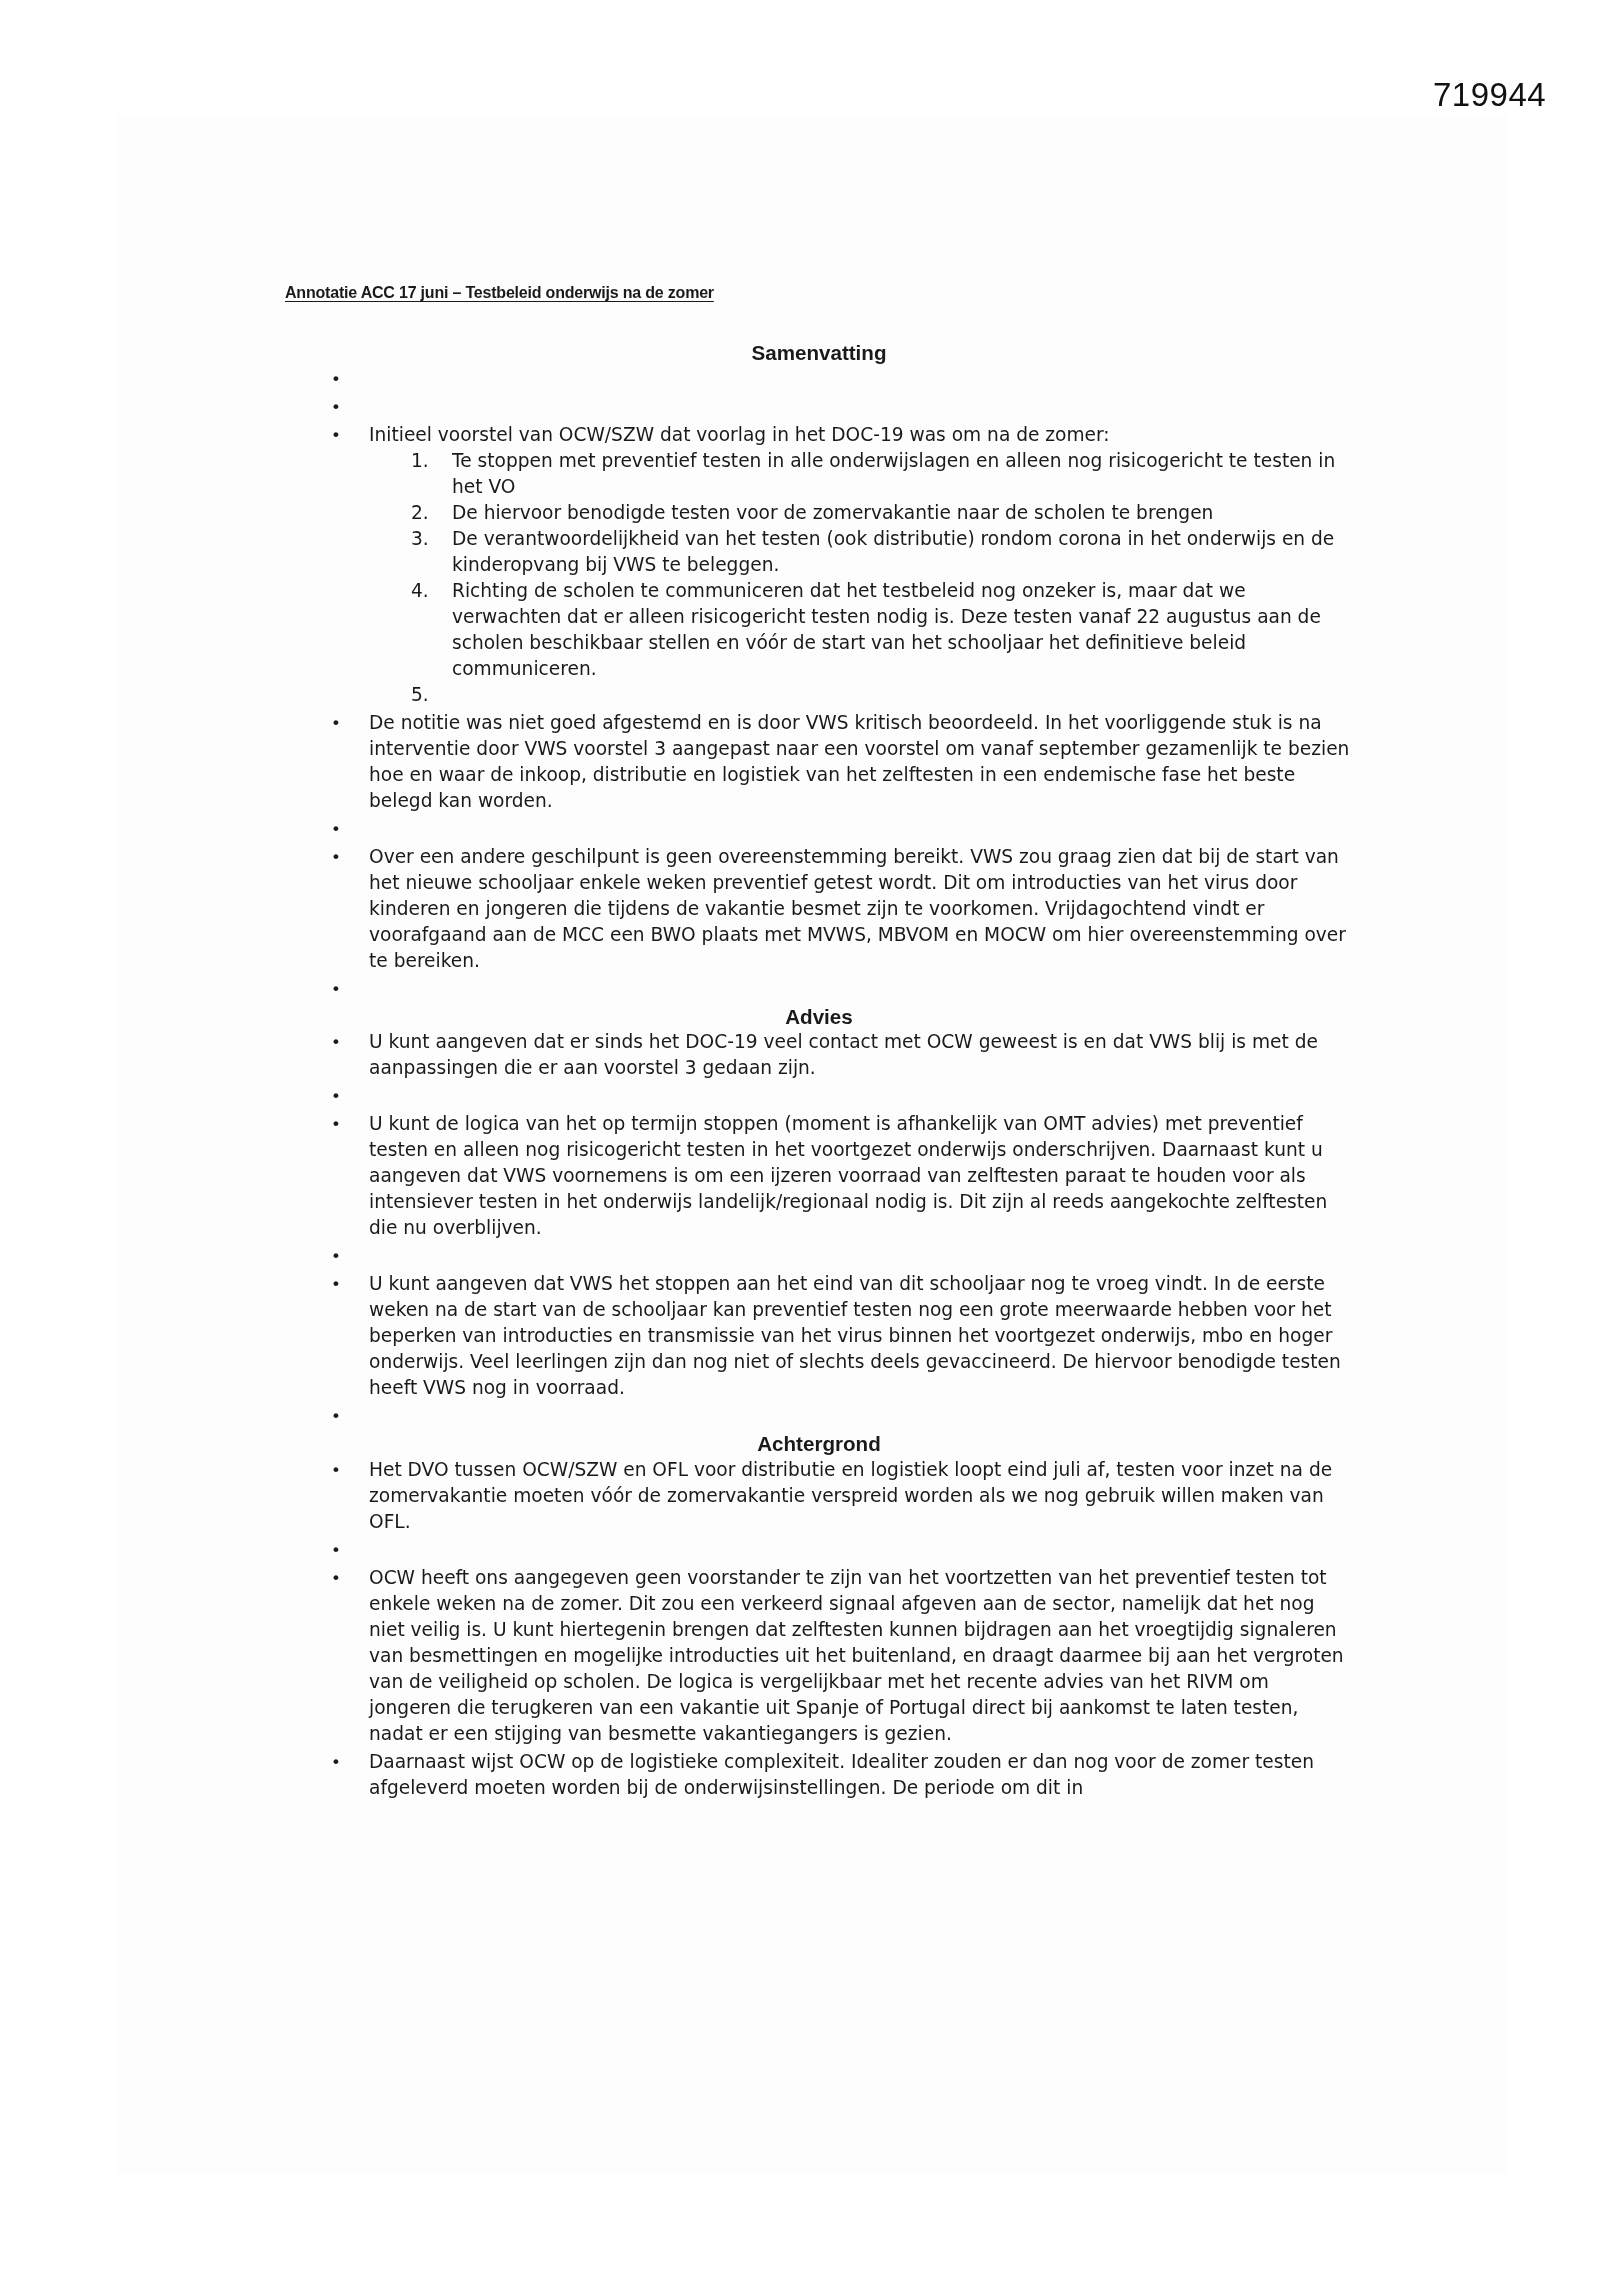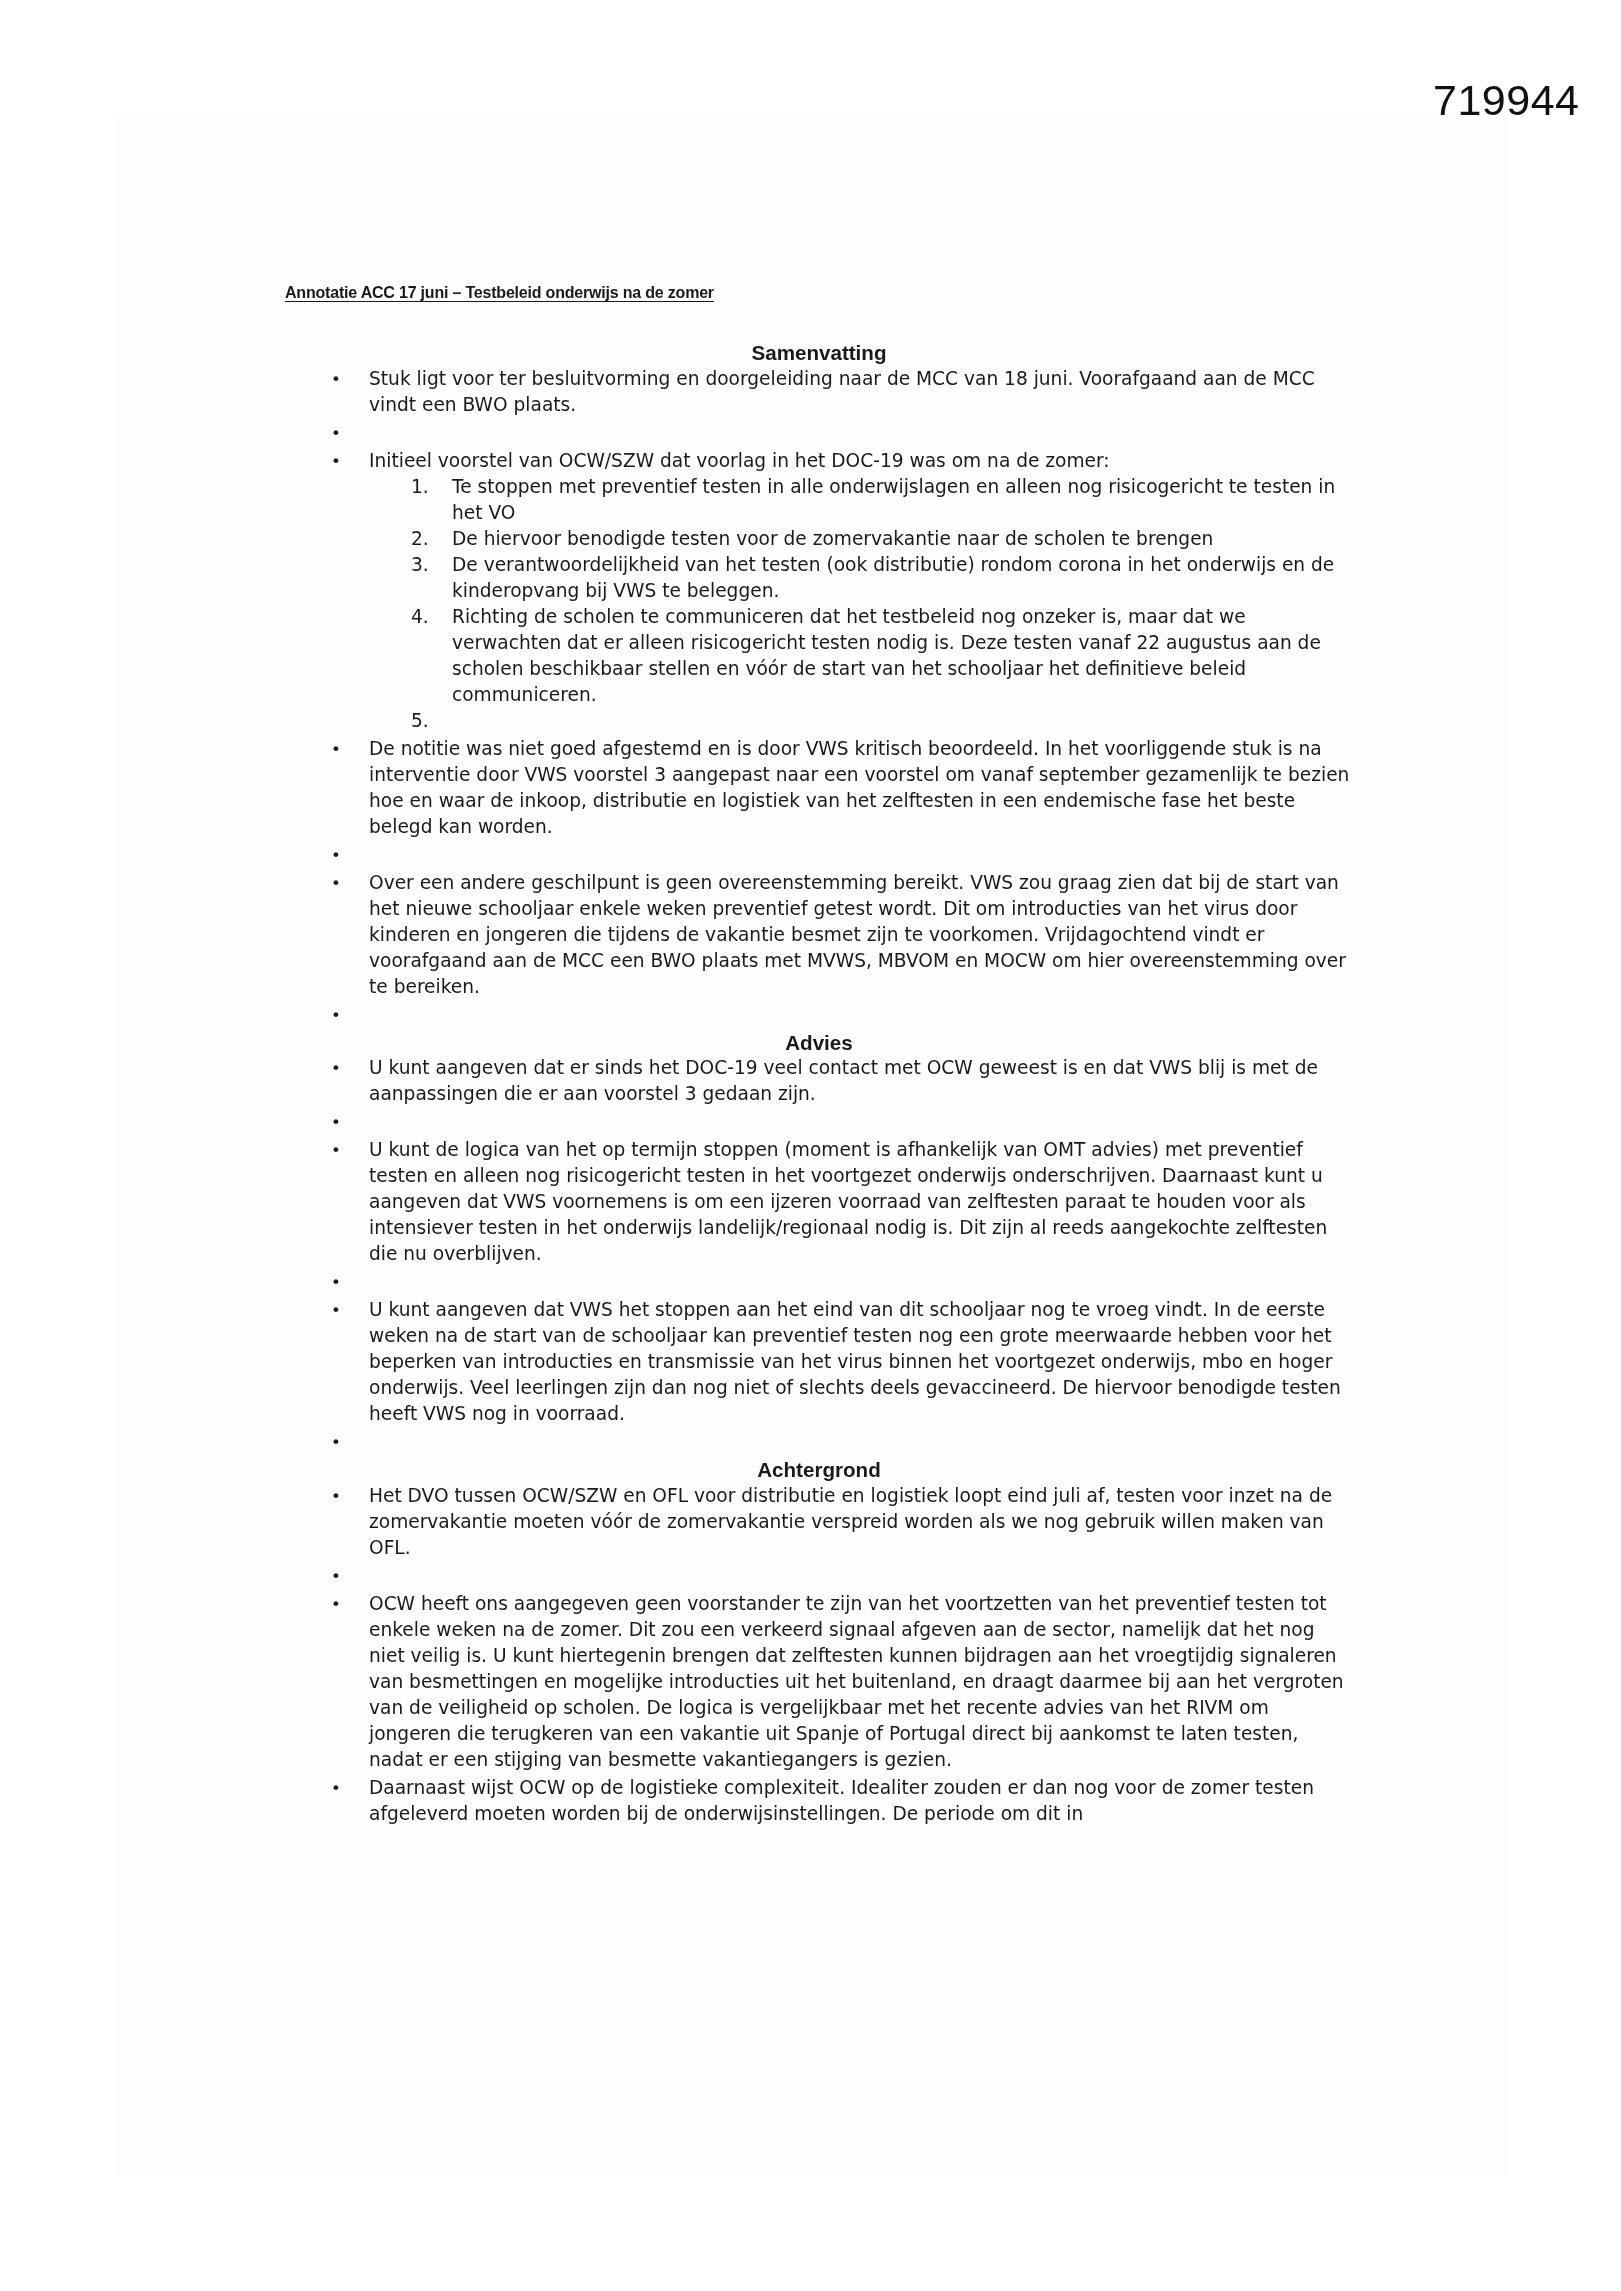"719944" .doc-number { font-size: 43px -> 33px }
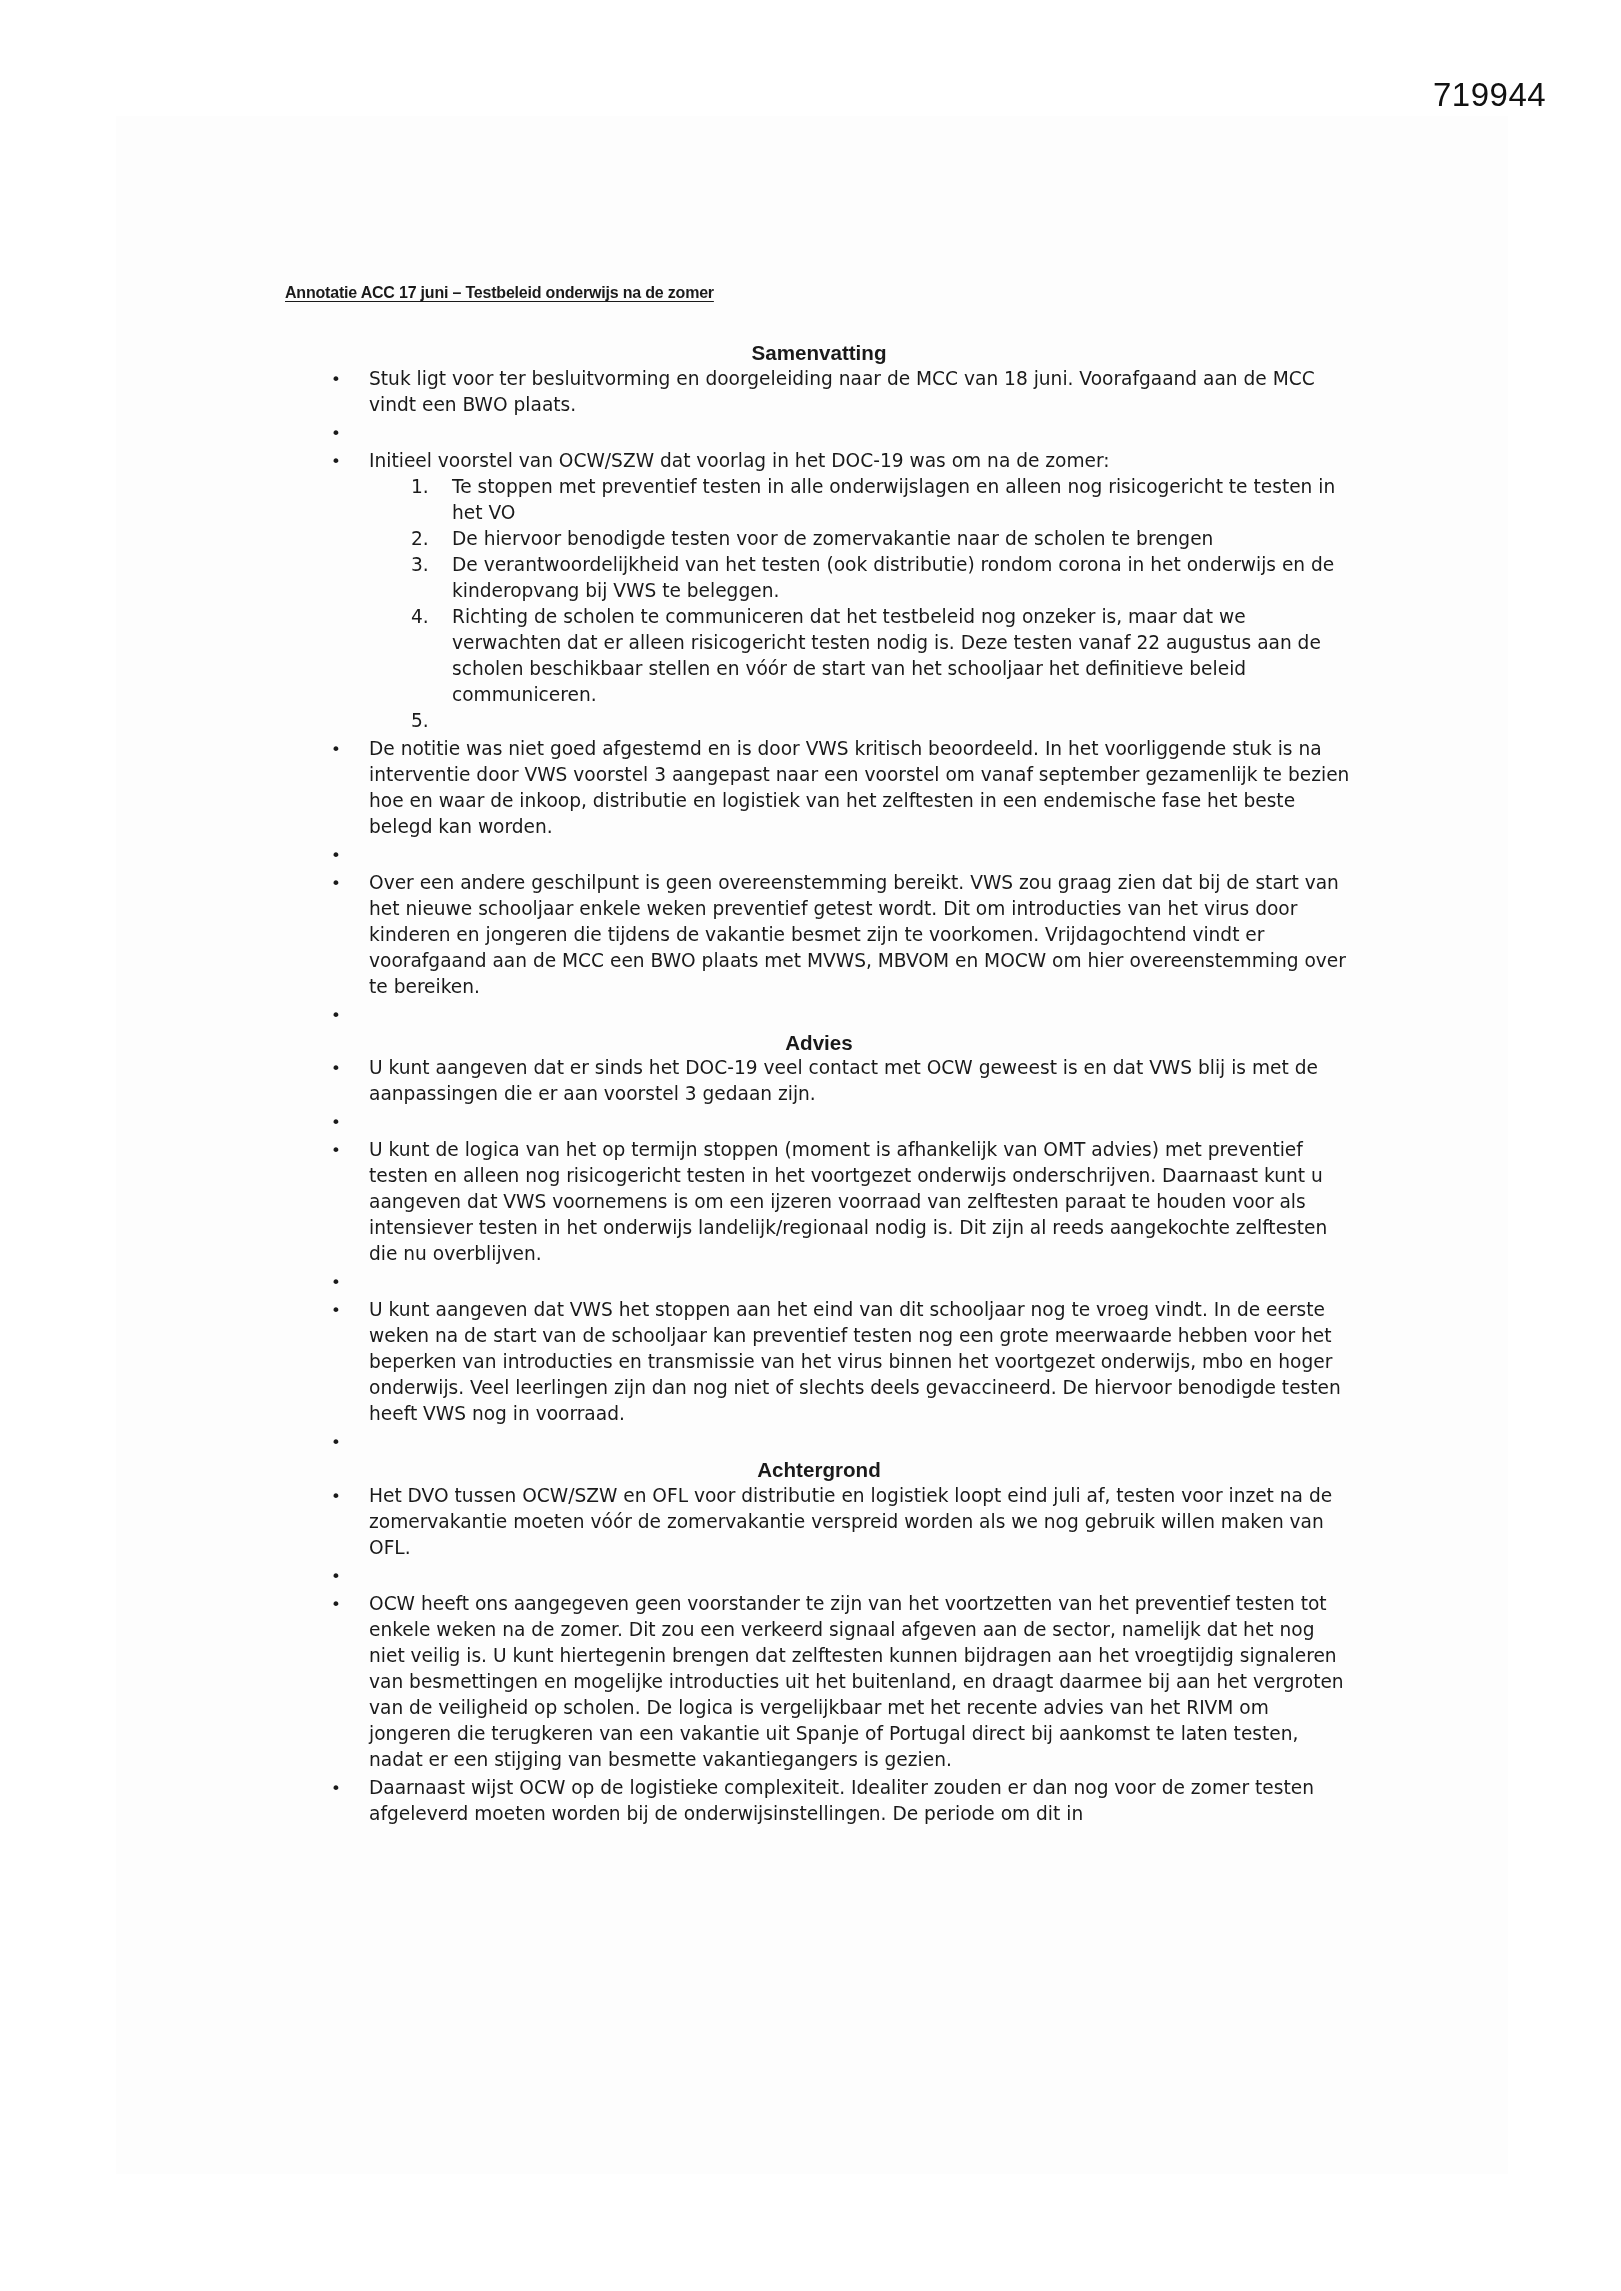"Stuk ligt voor ter besluitvorming" span { html: <span>Stuk ligt voor ter besluitvorming en doorgeleiding naar de MCC van 18 juni. Voorafgaand aan de MCC vindt een BWO plaats.</span> -> none }
